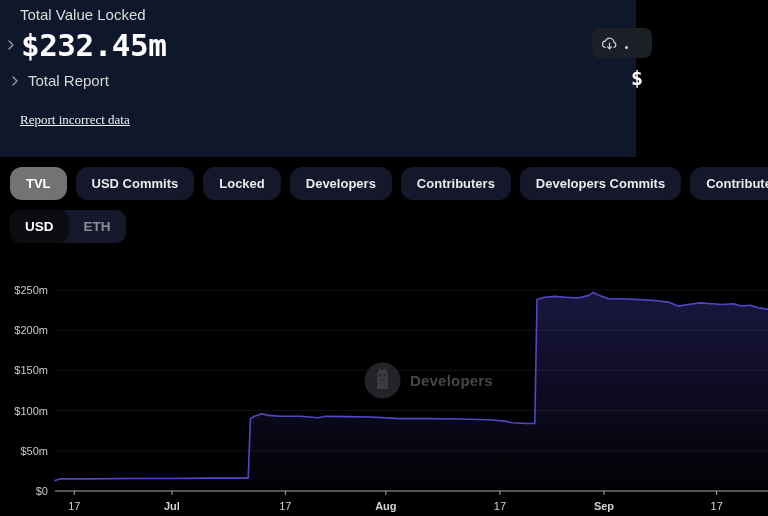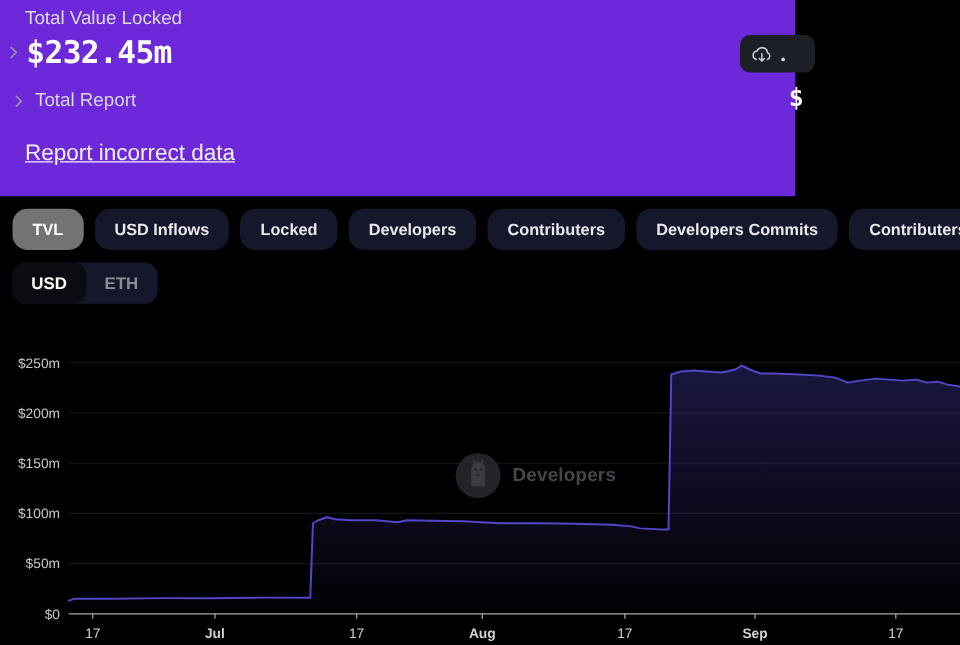"Total Value Locked" .stats-panel { background: #6d28d9 -> #0f172a }
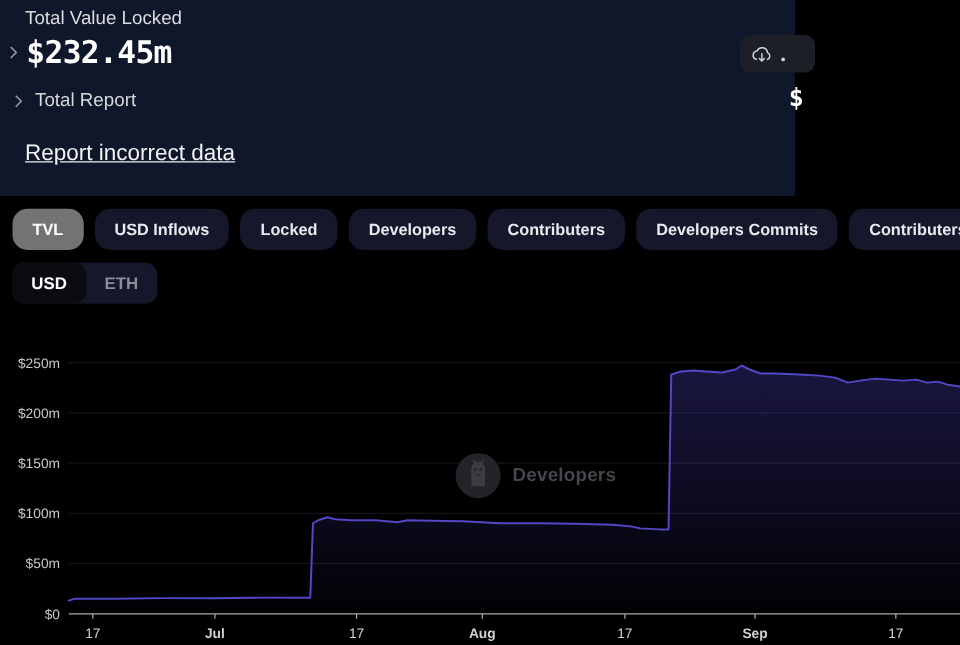"$232.45m" .tvl-value { font-size: 25px -> 31px }
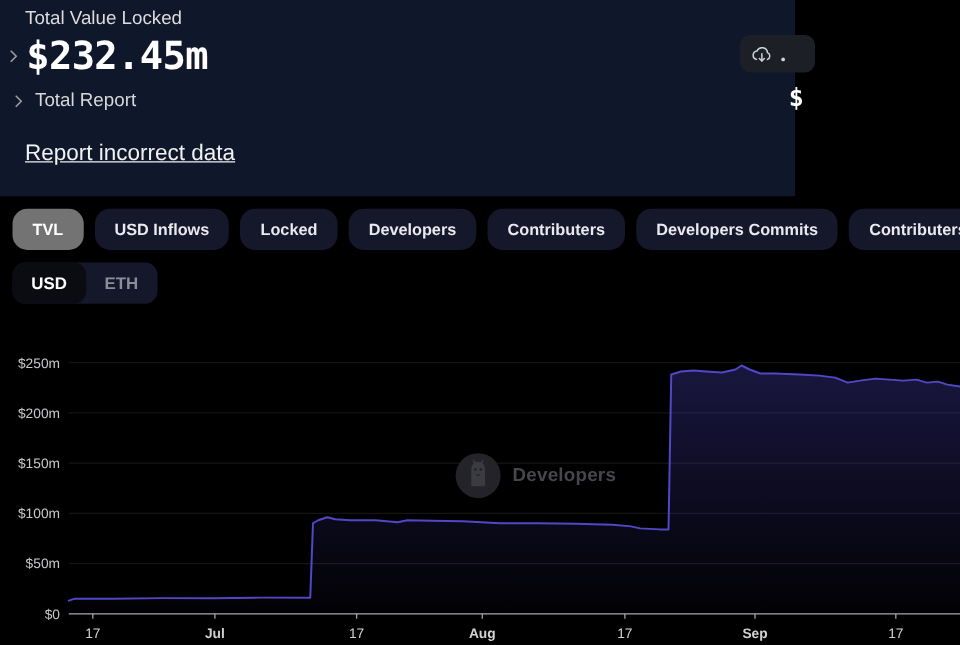"Report incorrect data" .report-link { font-family: none -> Liberation Serif, serif; font-size: 18px -> 13px }
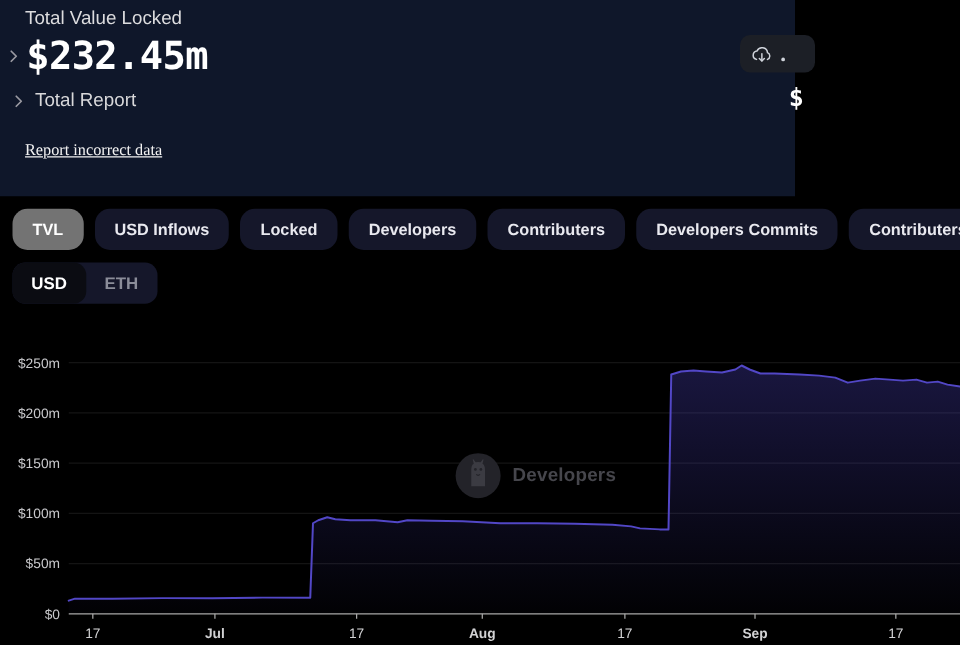"USD Inflows" button.tab-btn { text: Inflows -> Commits }
